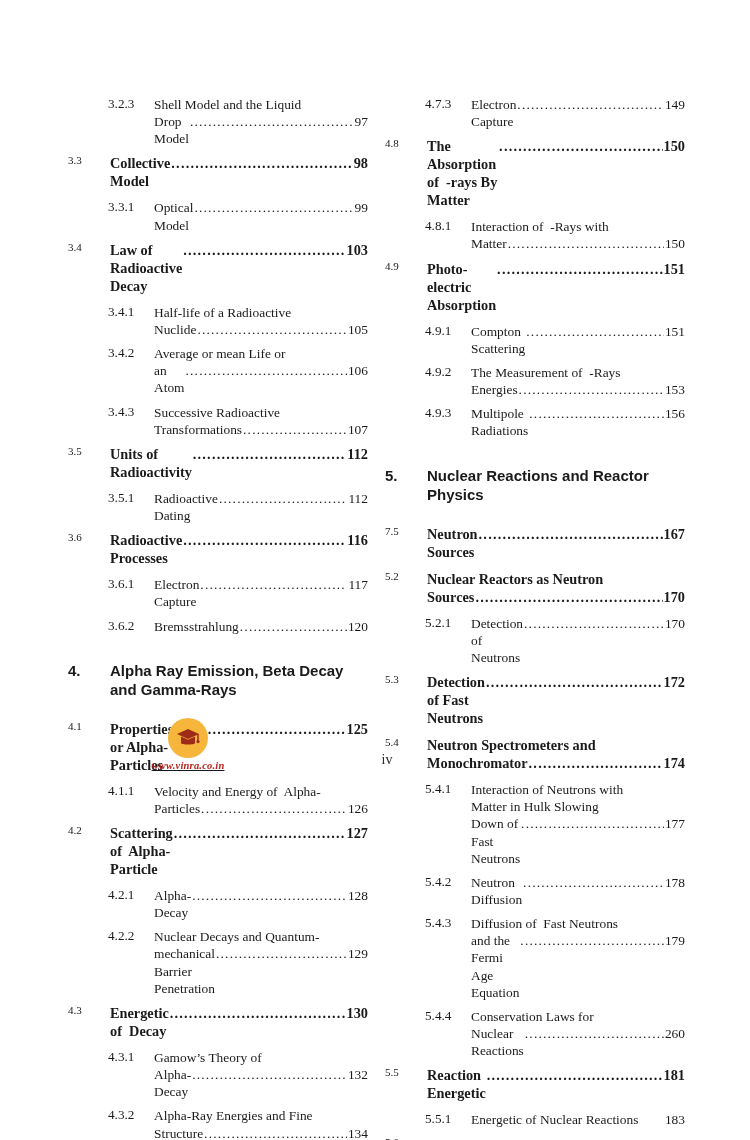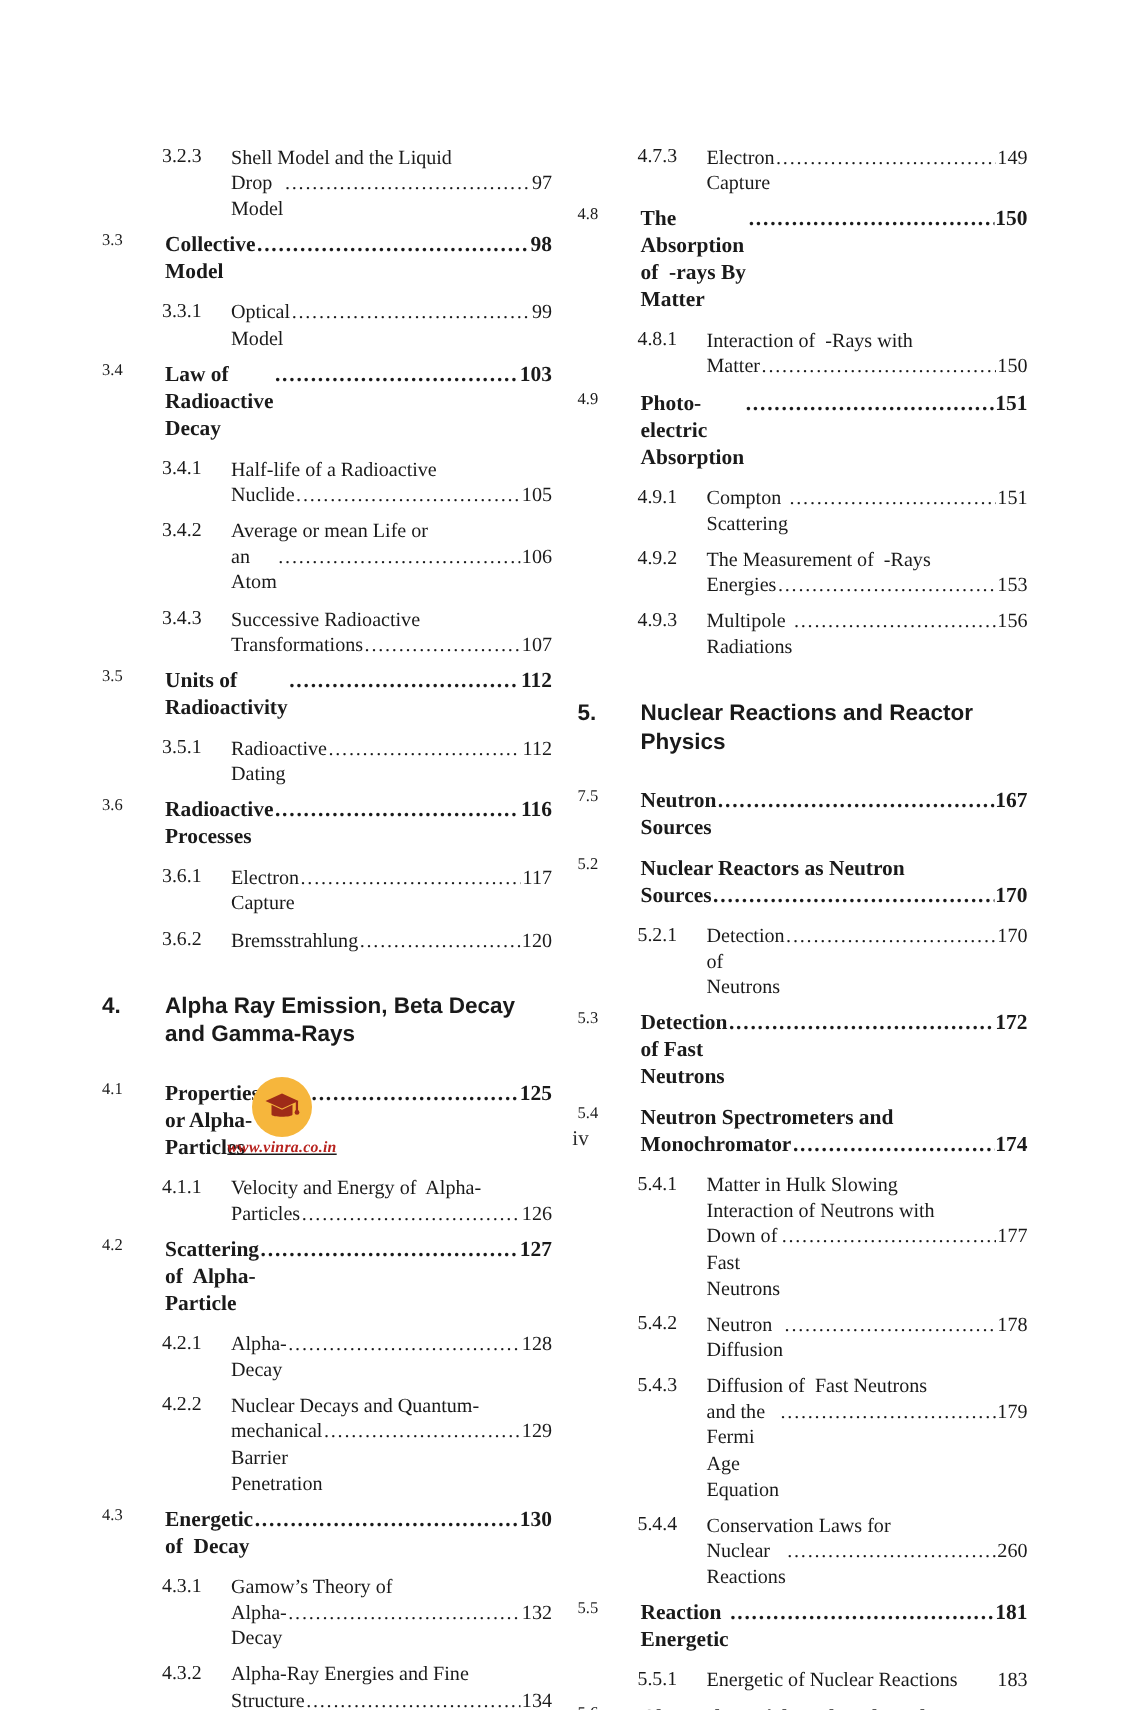"Matter in Hulk Slowing" div.line-flex { order: before "Interaction of Neutrons with" -> after "Interaction of Neutrons with" }
